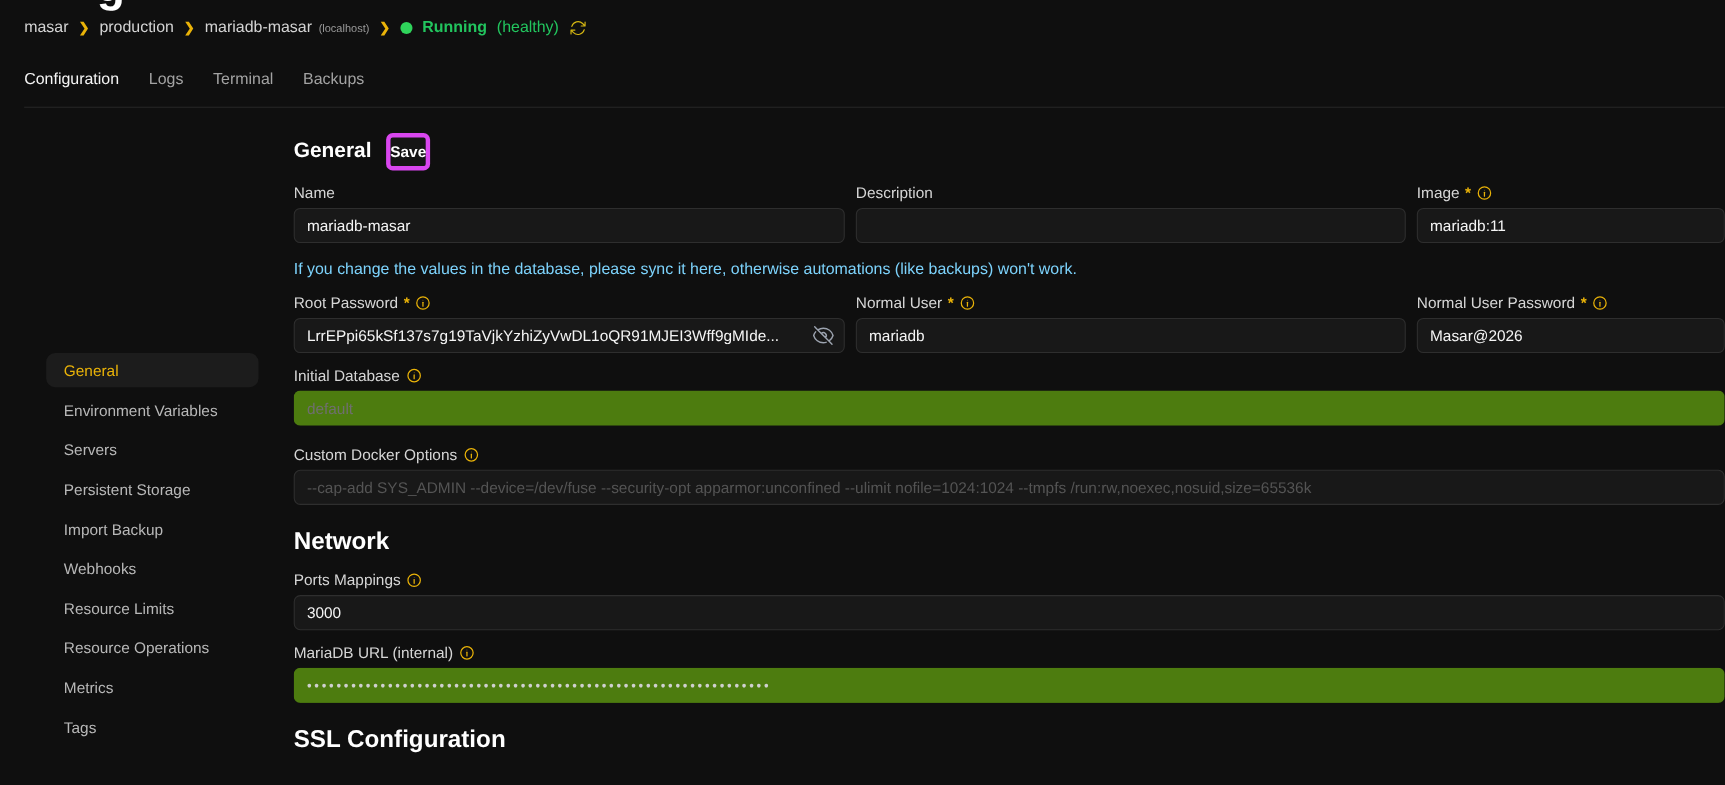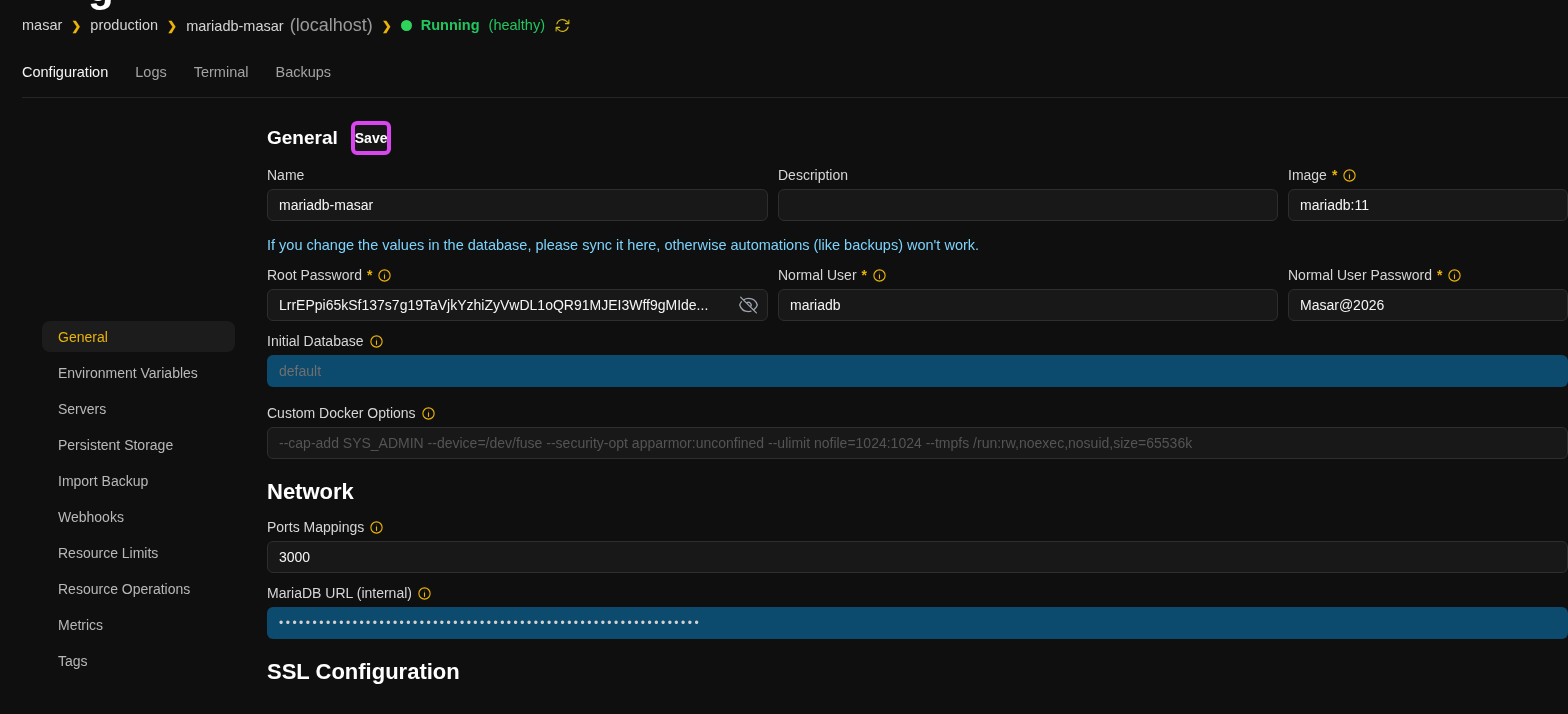"(localhost)" .crumb-host { font-size: 18px -> 10px }
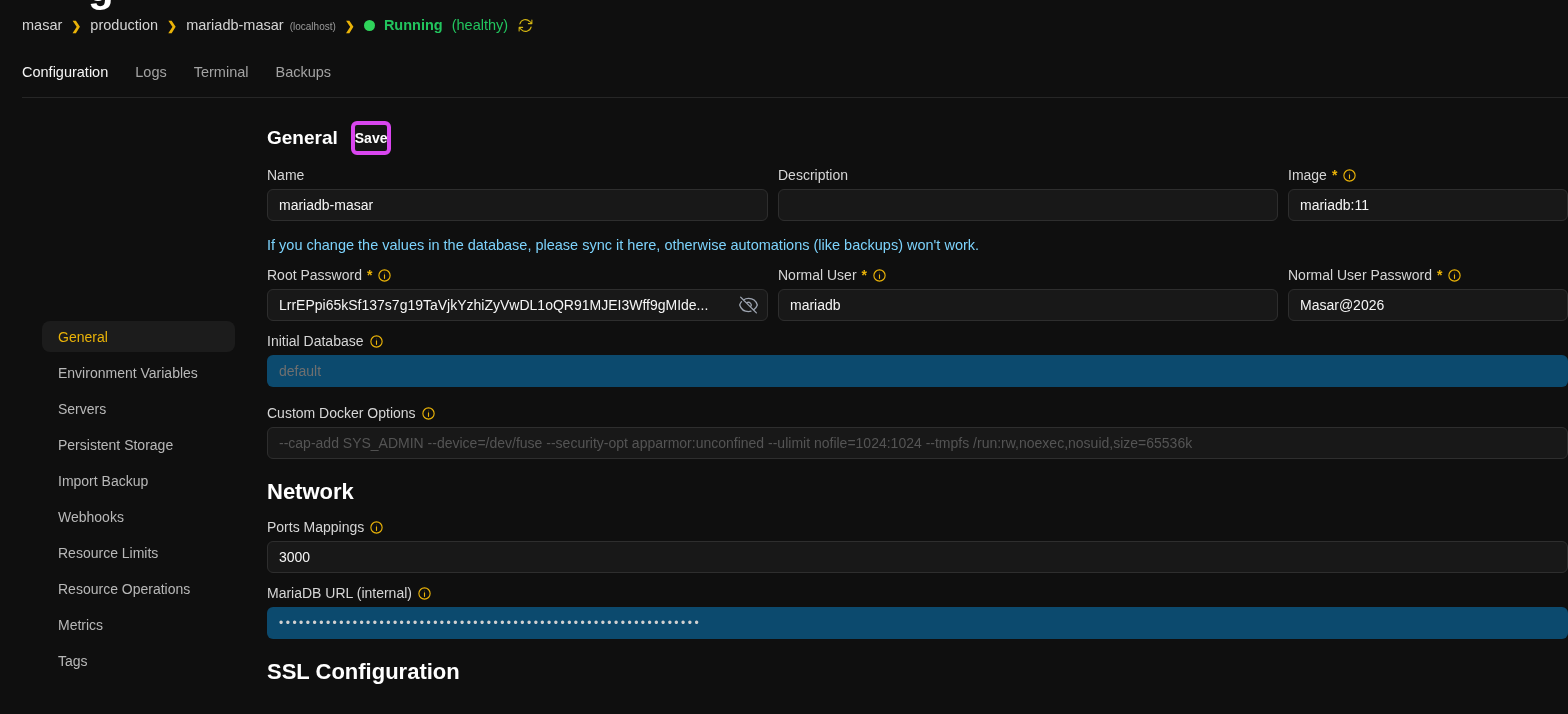"default" input.txt.muted { background: #0c4a6e -> #4d7c0f }
